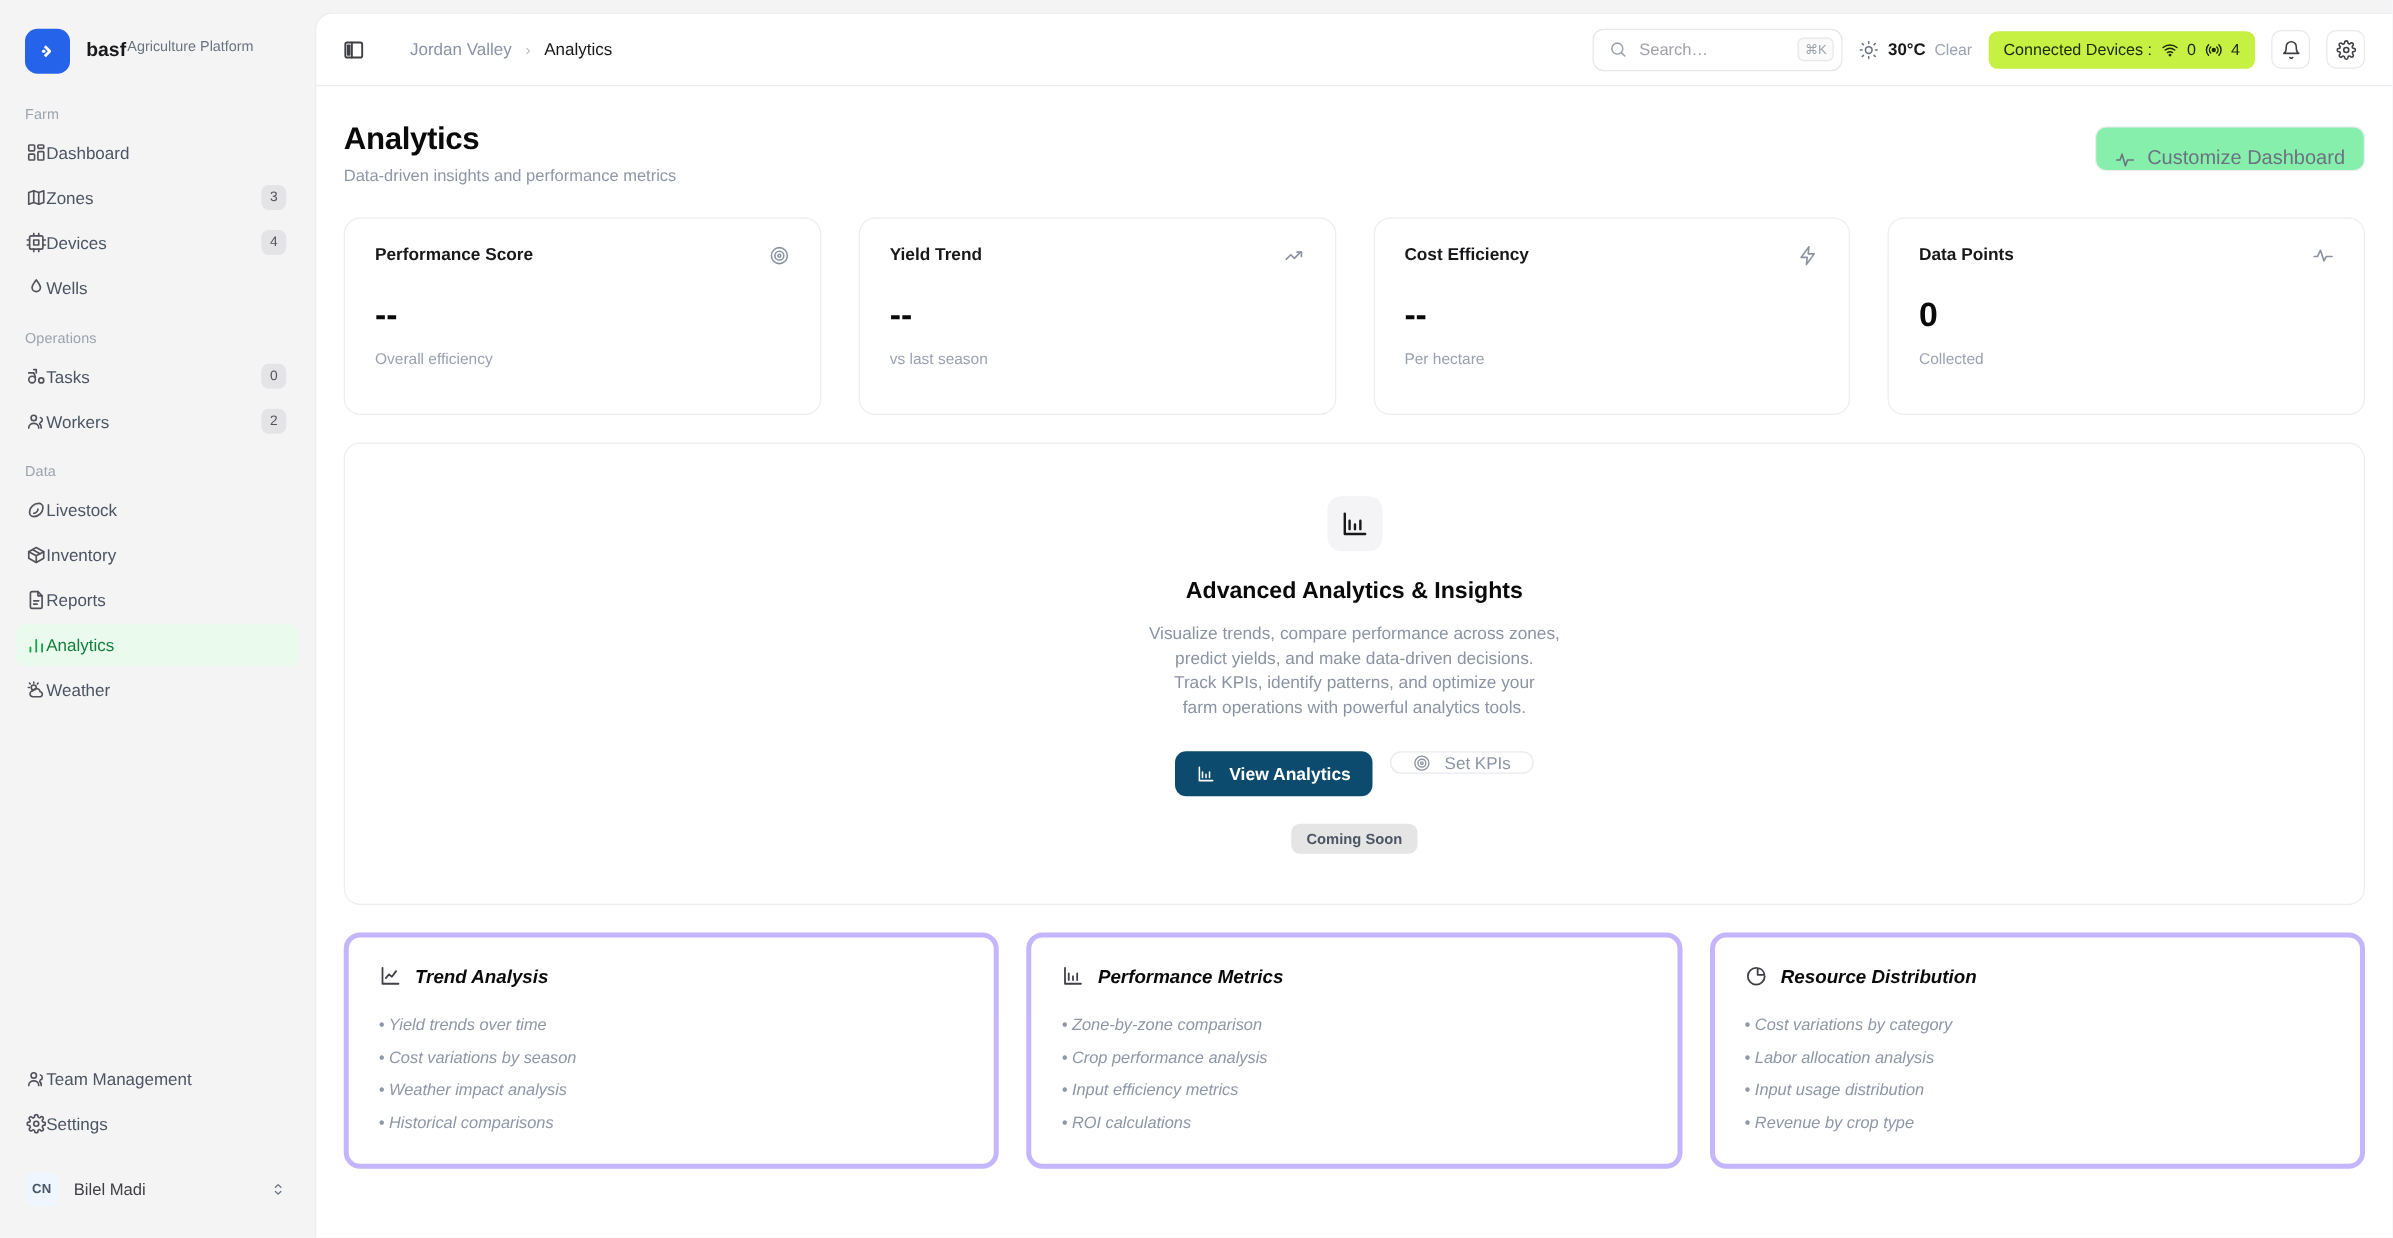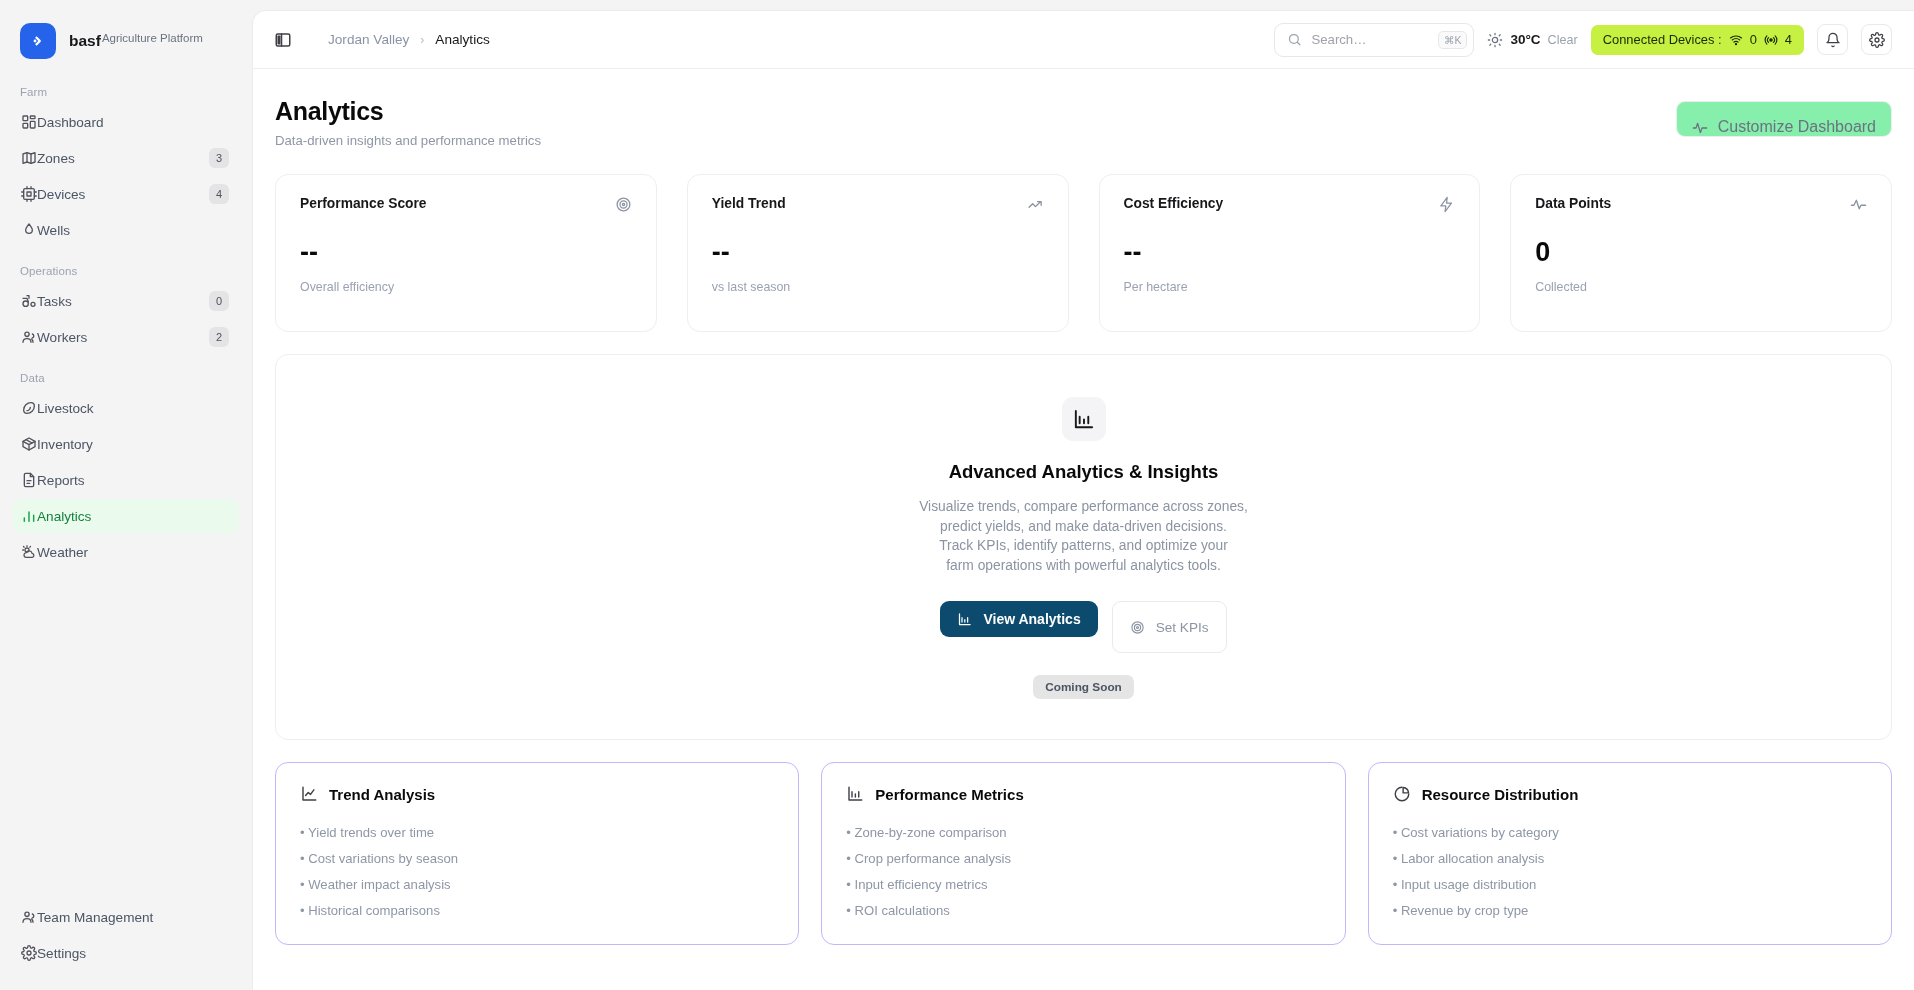"Set KPIs" .btn-secondary { height: 52px -> 18px }
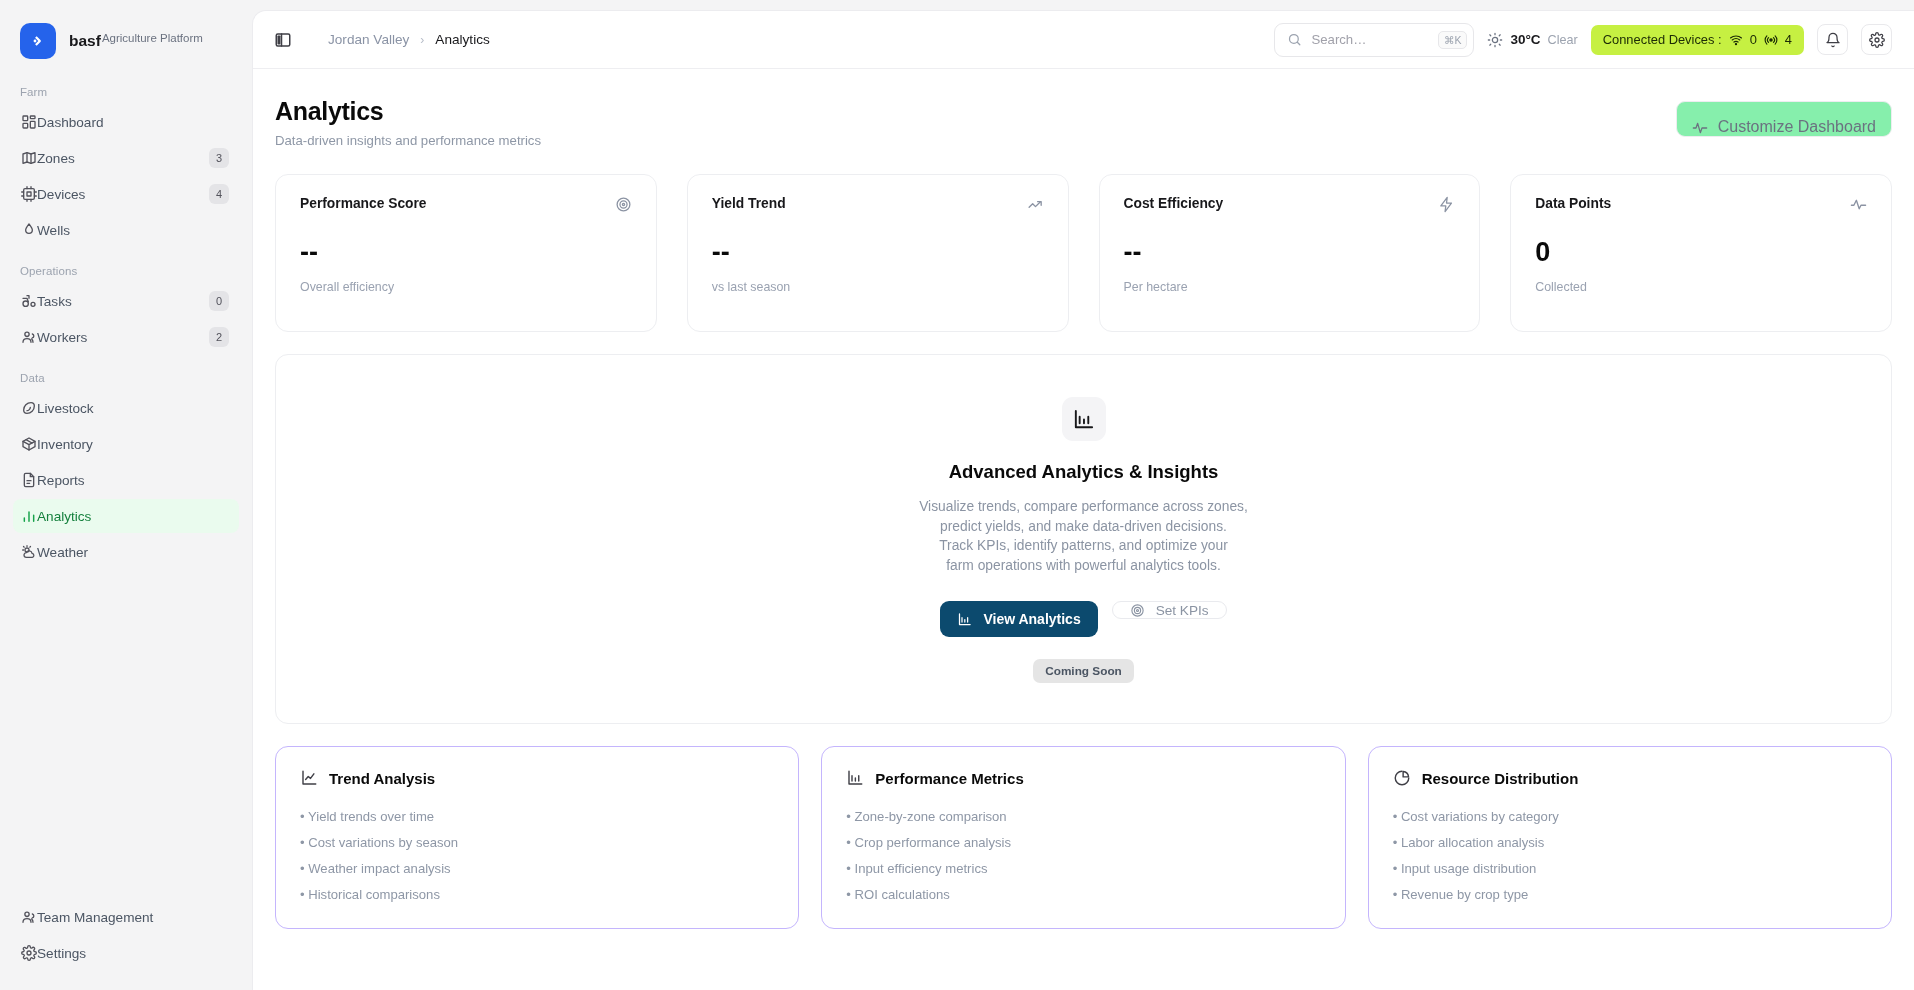"Trend Analysis" .feature-card { border: 1px solid #c4b5fd -> 4px solid #c4b5fd; font-style: none -> italic }
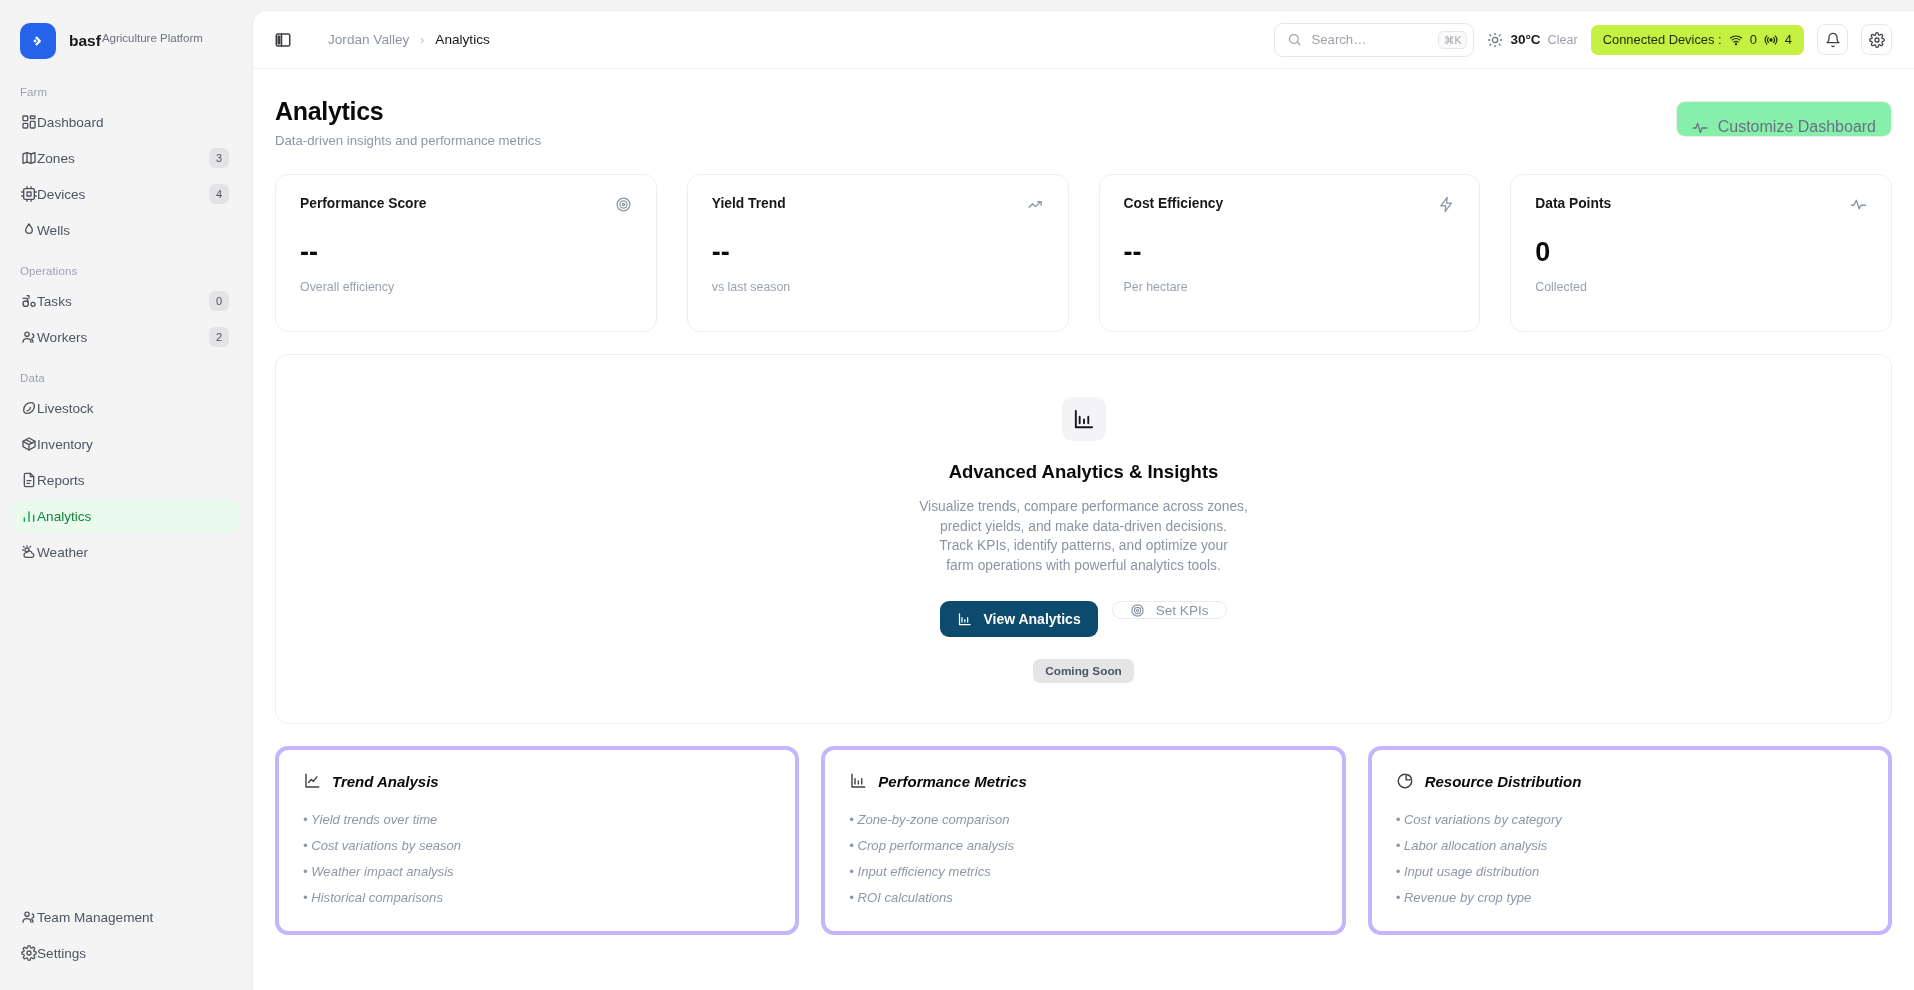"CN" div.user-row { html: none -> <div> <span>CN</span> <span>Bilel Madi</span> <span> <svg> <path></path> </svg> </span> </div> }
